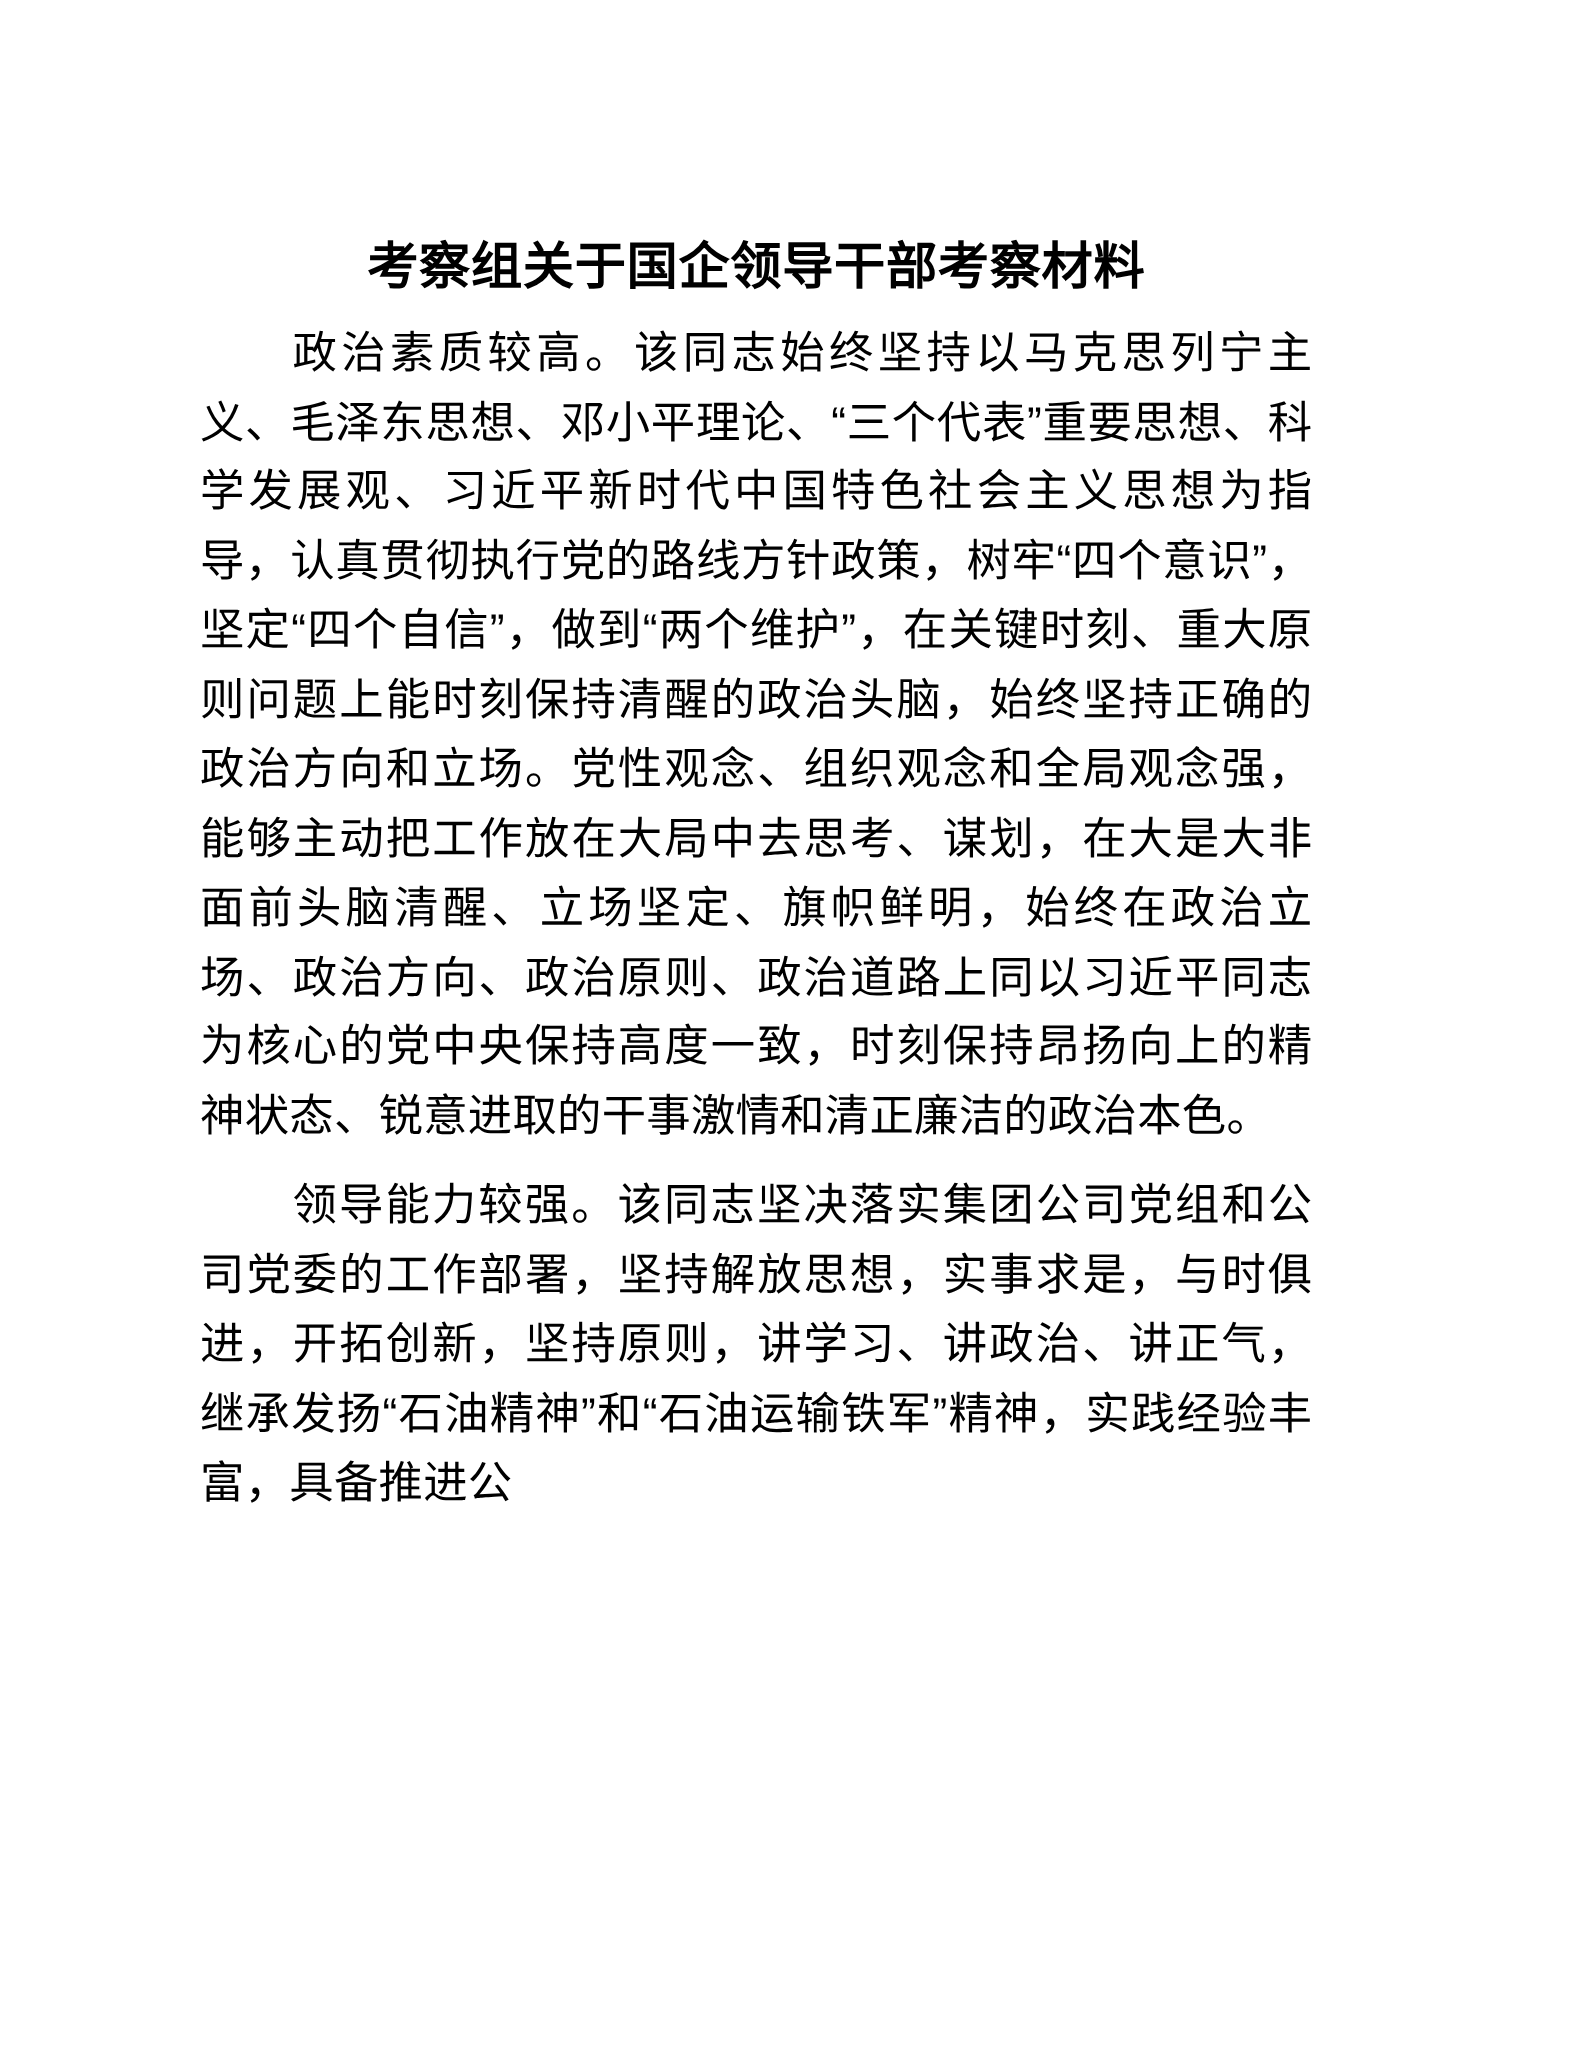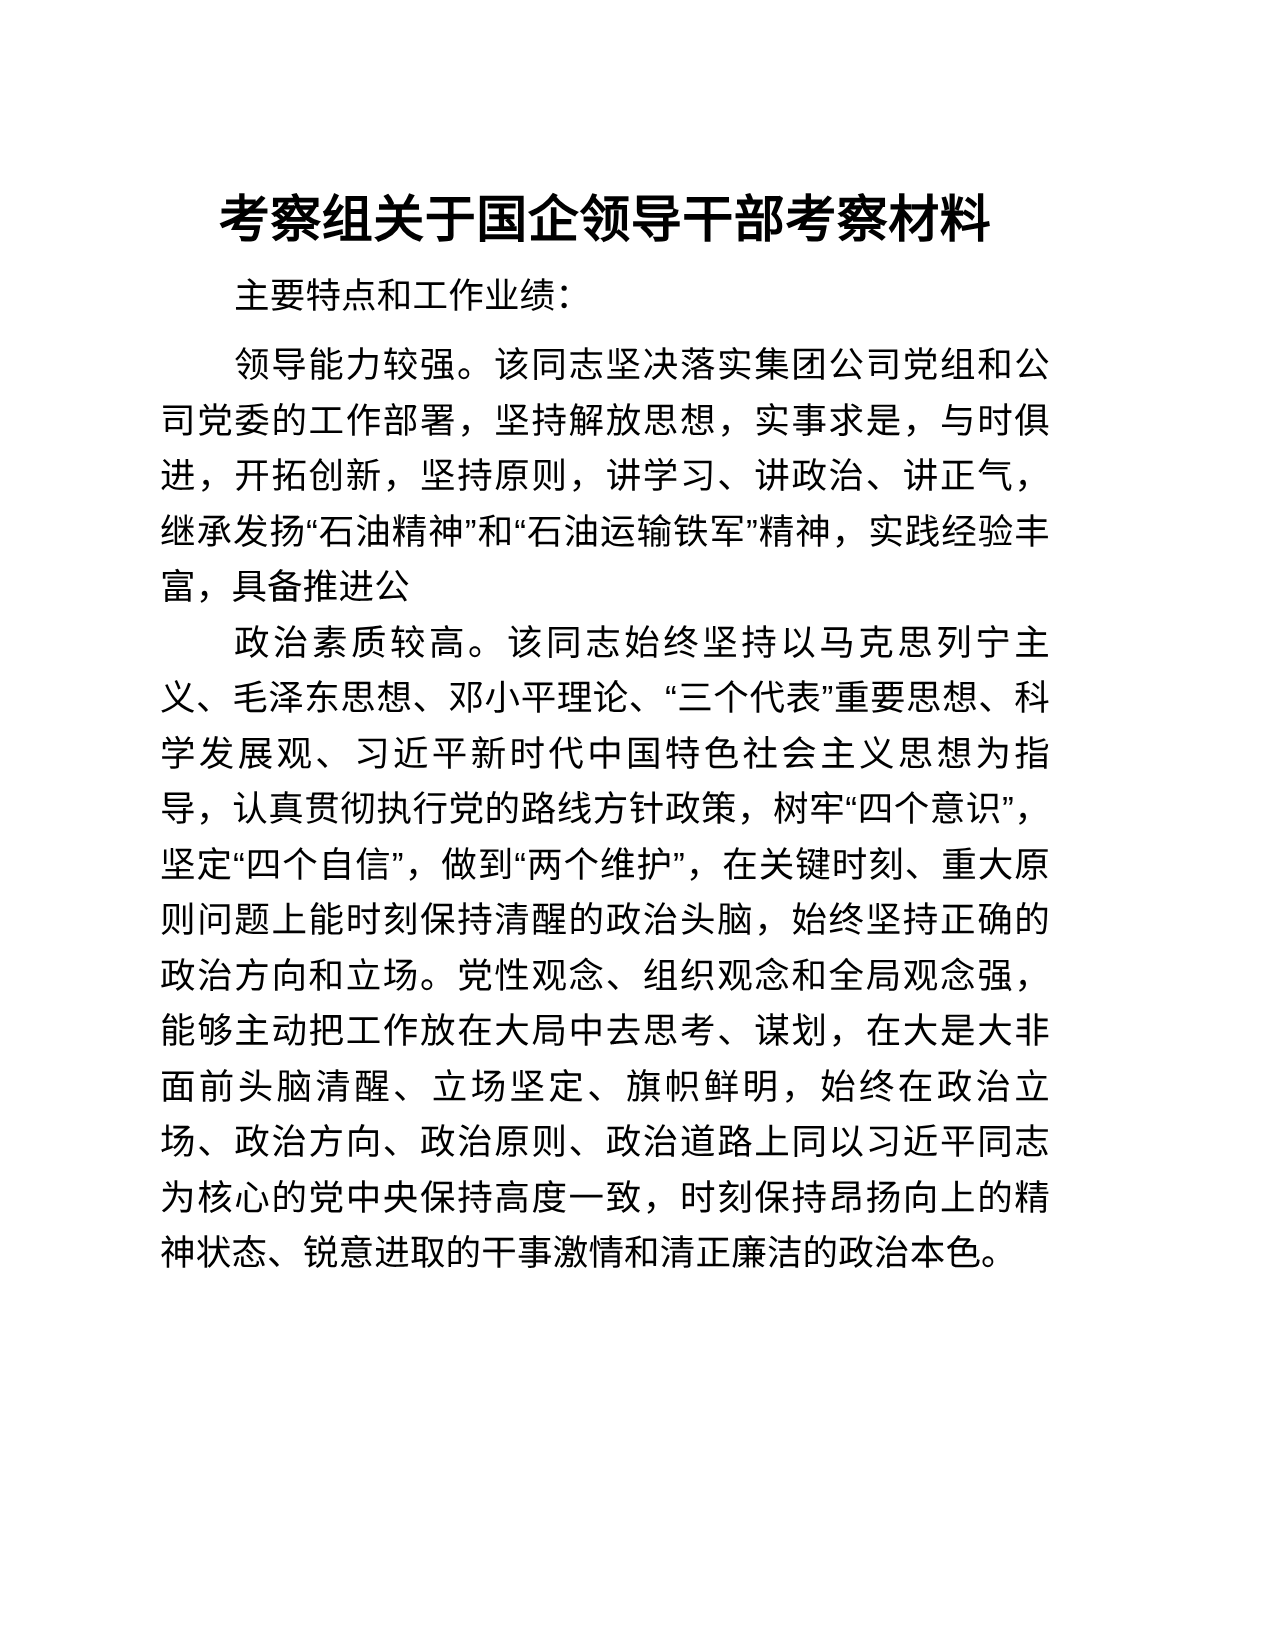"考察组关于国企领导干部考察材料" .doc-title { font-size: 51px -> 41px }
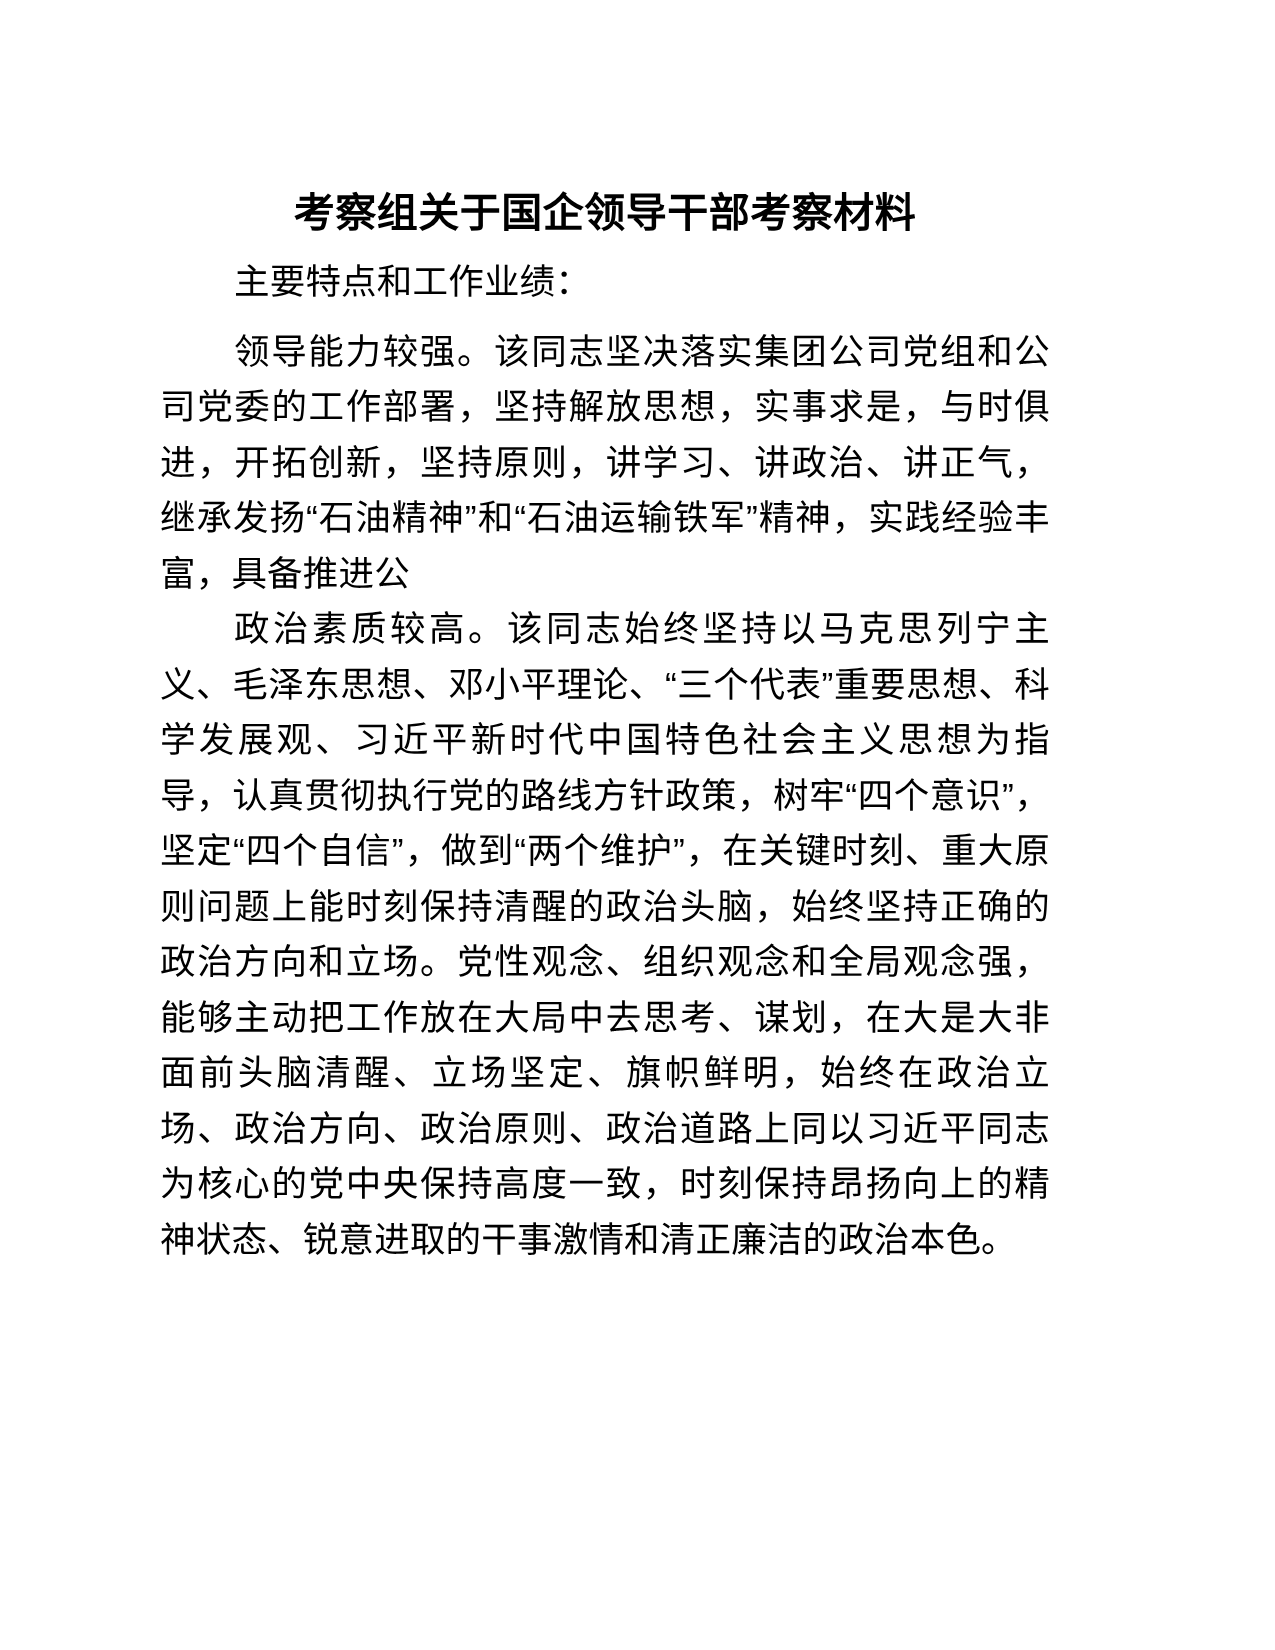"主要特点和工作业绩：" p.body-par { html: <p>主要特点和工作业绩：</p> -> none }
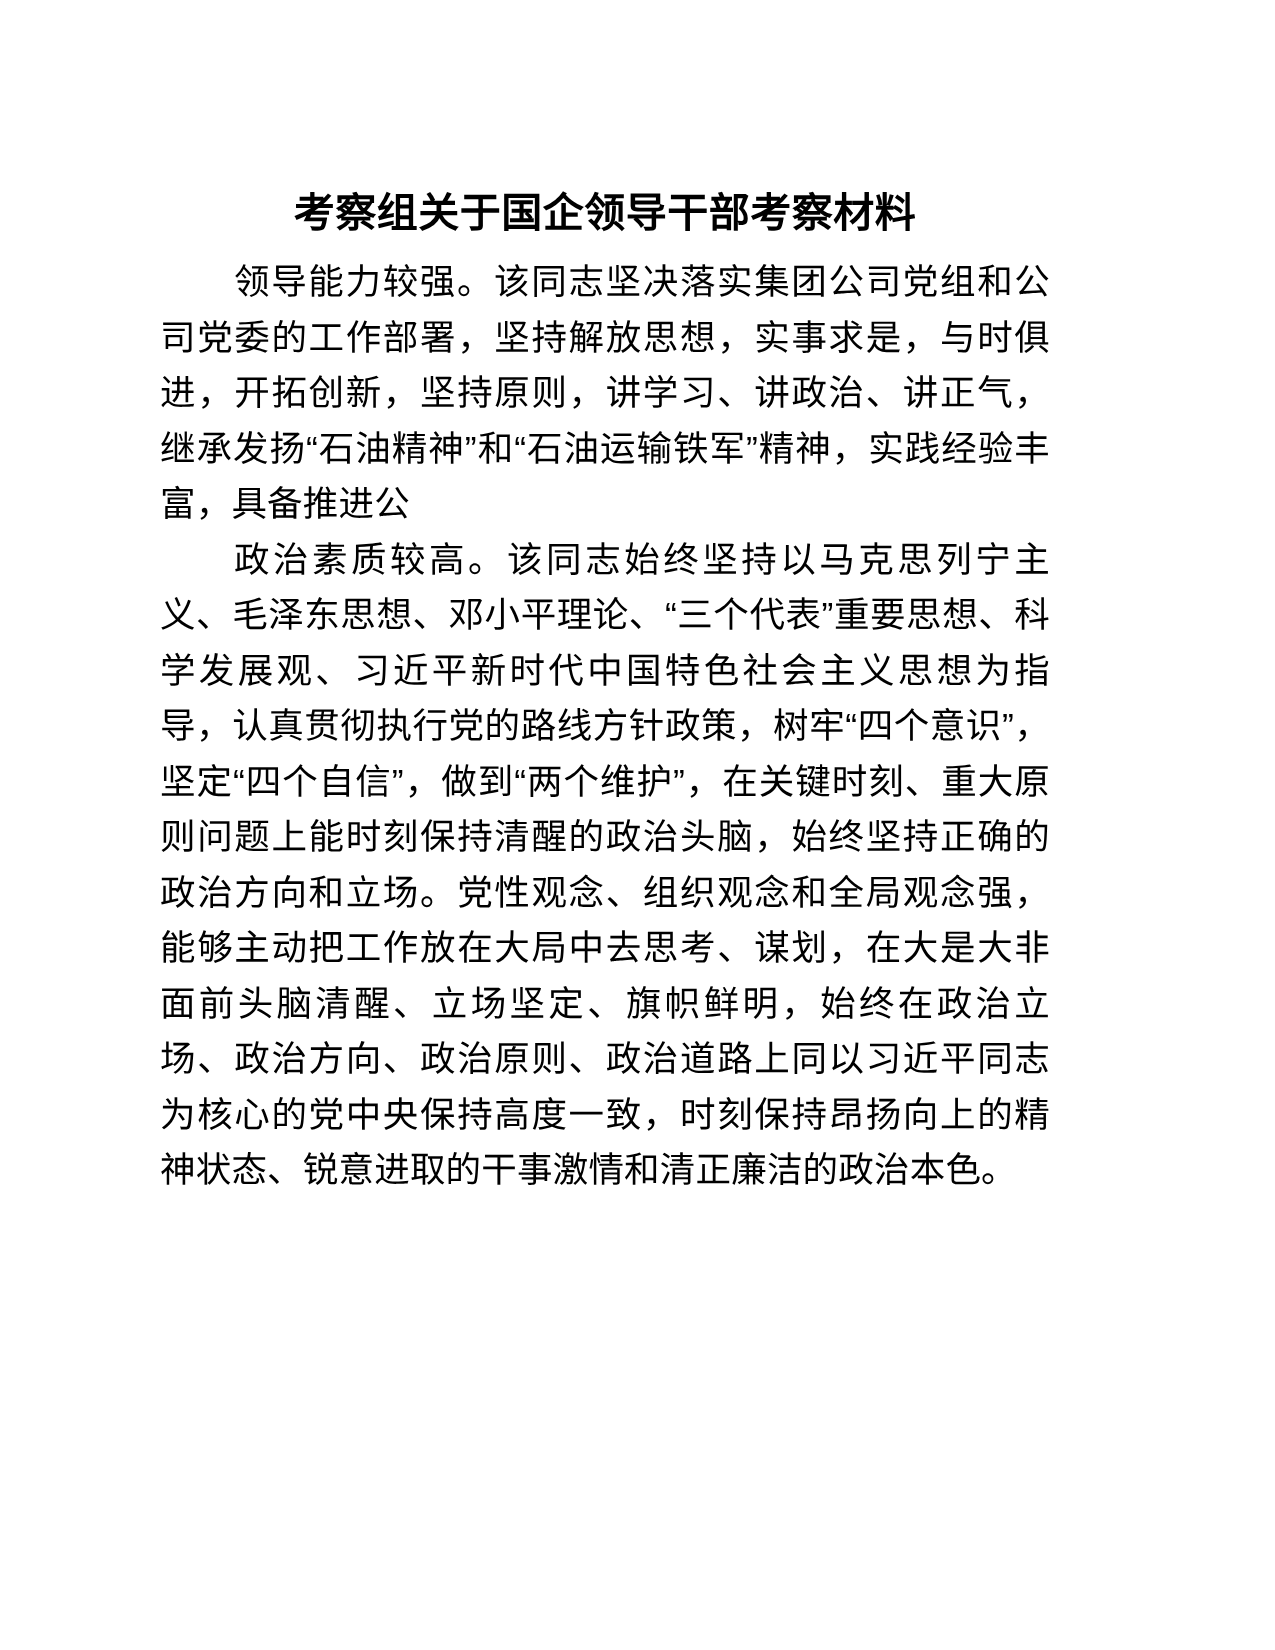"领导能力较强。该同志坚决落实集团公司党组和公司党委的工作部署，坚持解放思想，实事" p.body-par { order: before "政治素质较高。该同志始终坚持以马克思列宁主义、毛泽东思想、邓小平理论、“三个代表" -> after "政治素质较高。该同志始终坚持以马克思列宁主义、毛泽东思想、邓小平理论、“三个代表" }
